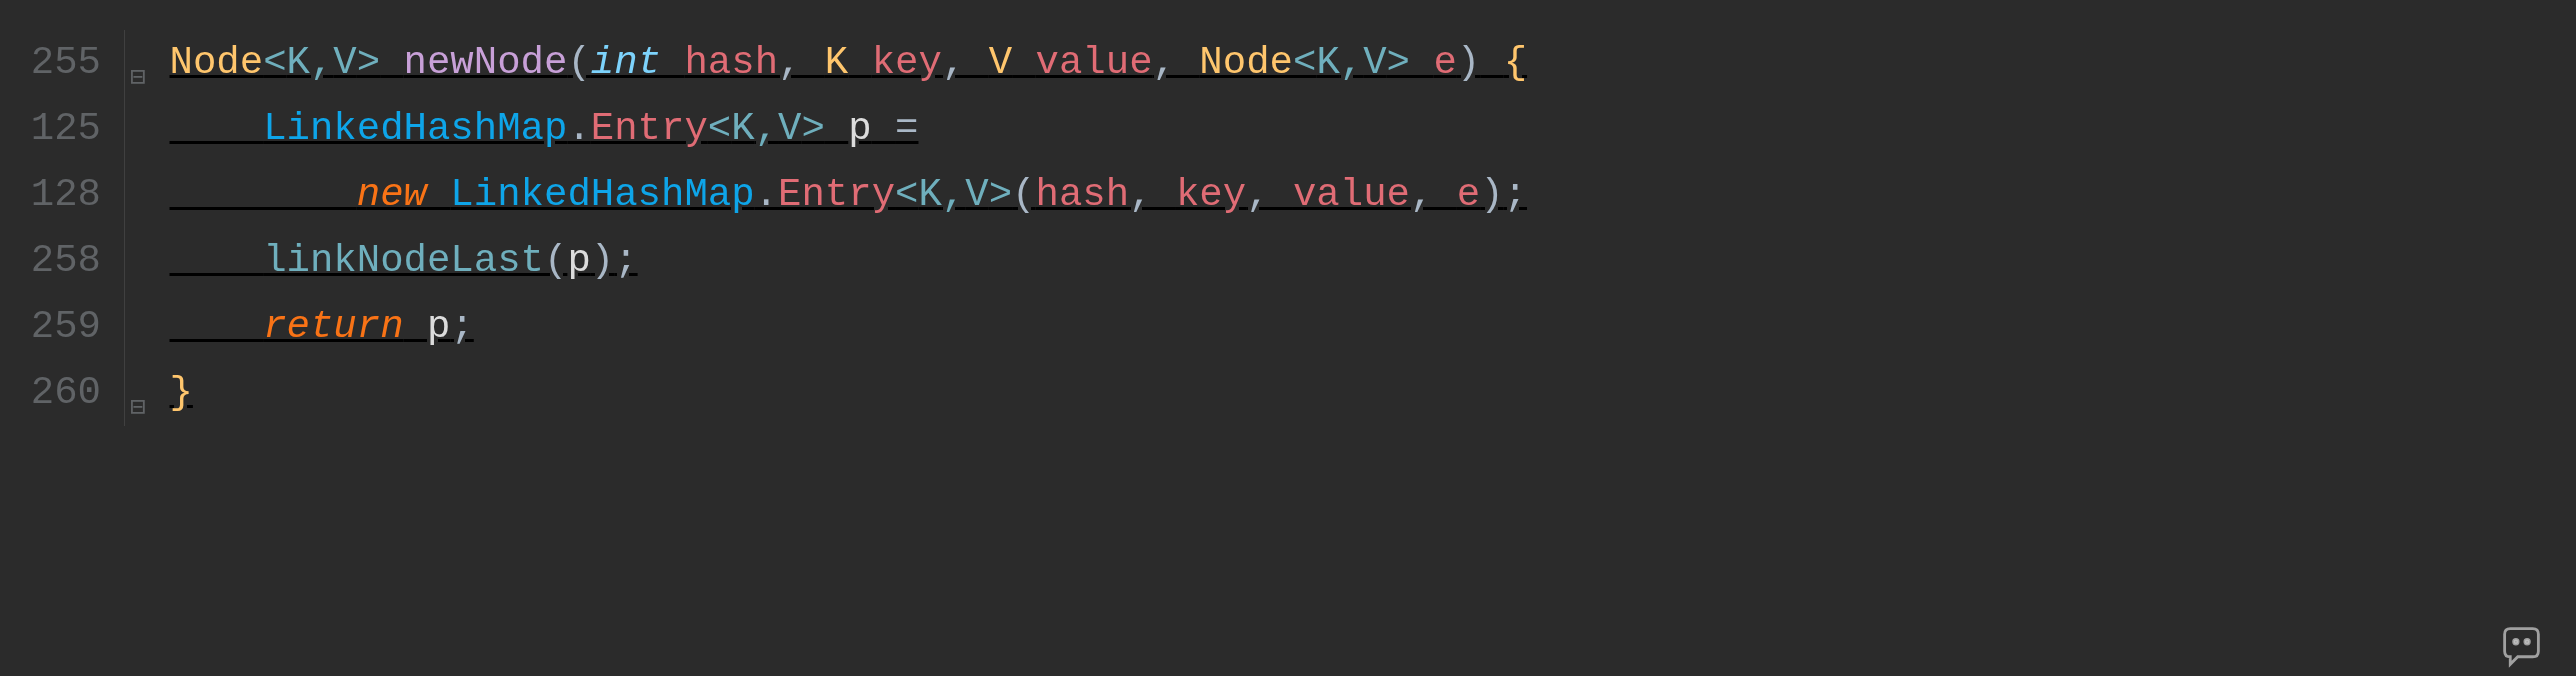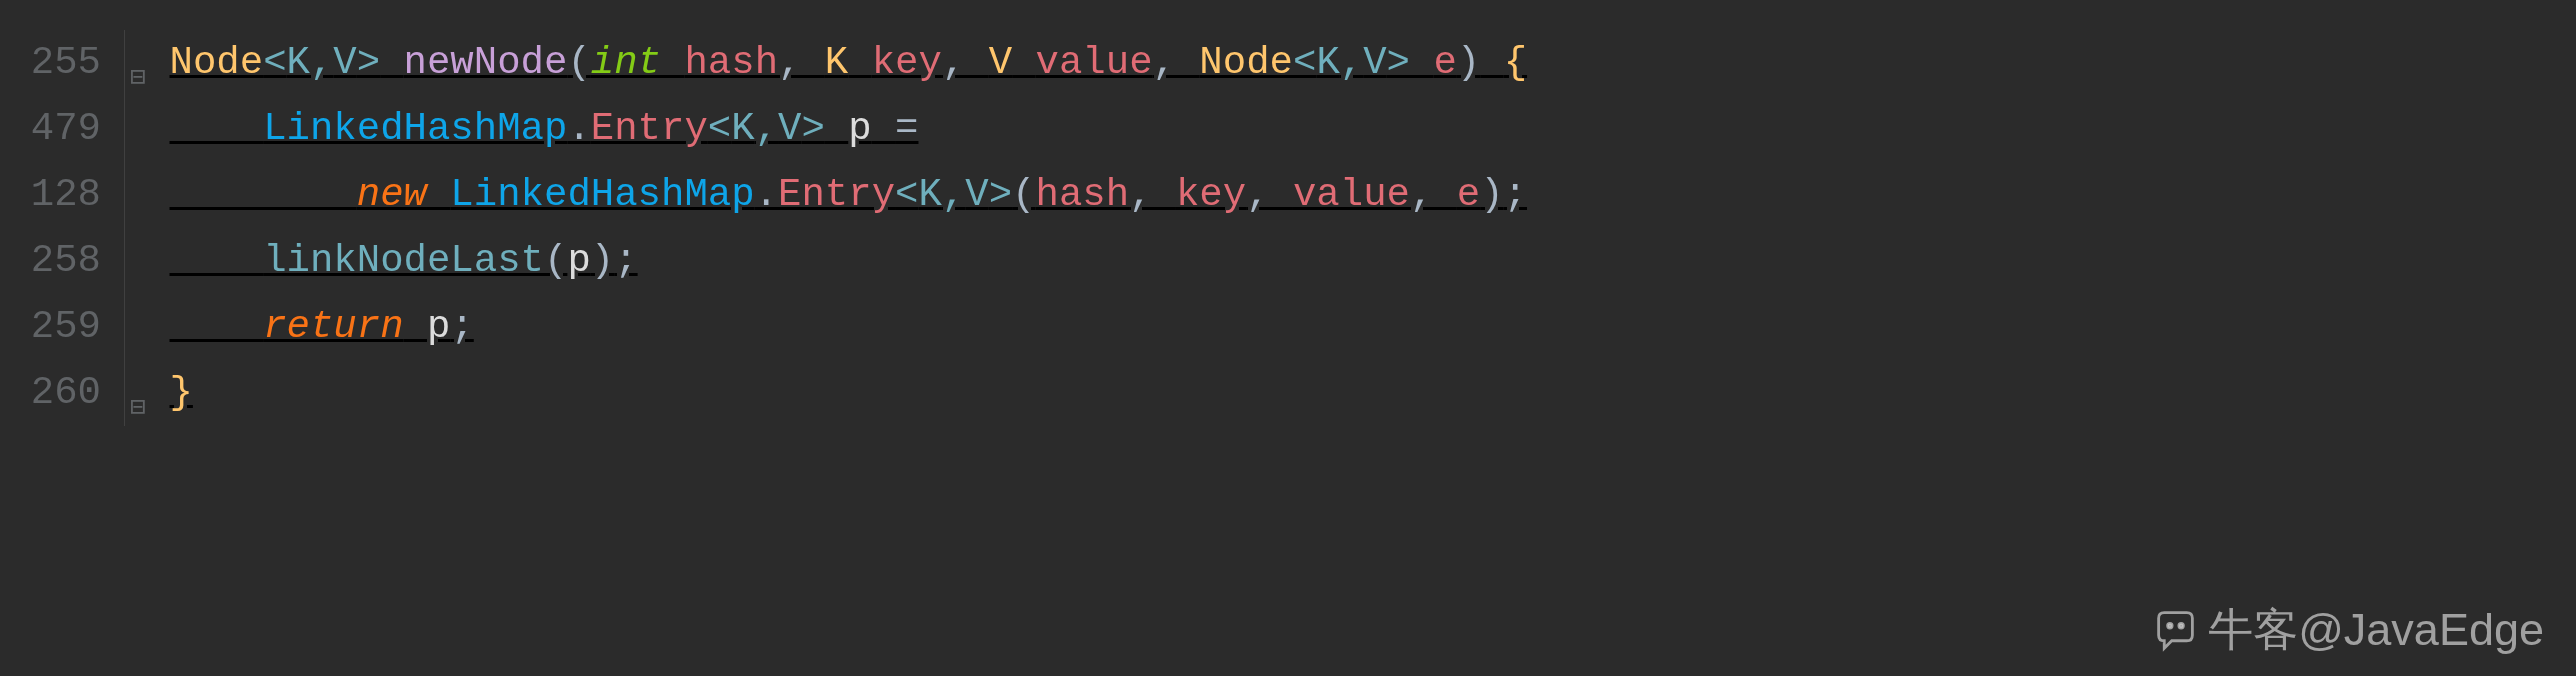"int" .tok-keyword-type { color: #84cc16 -> #7dd3fc }
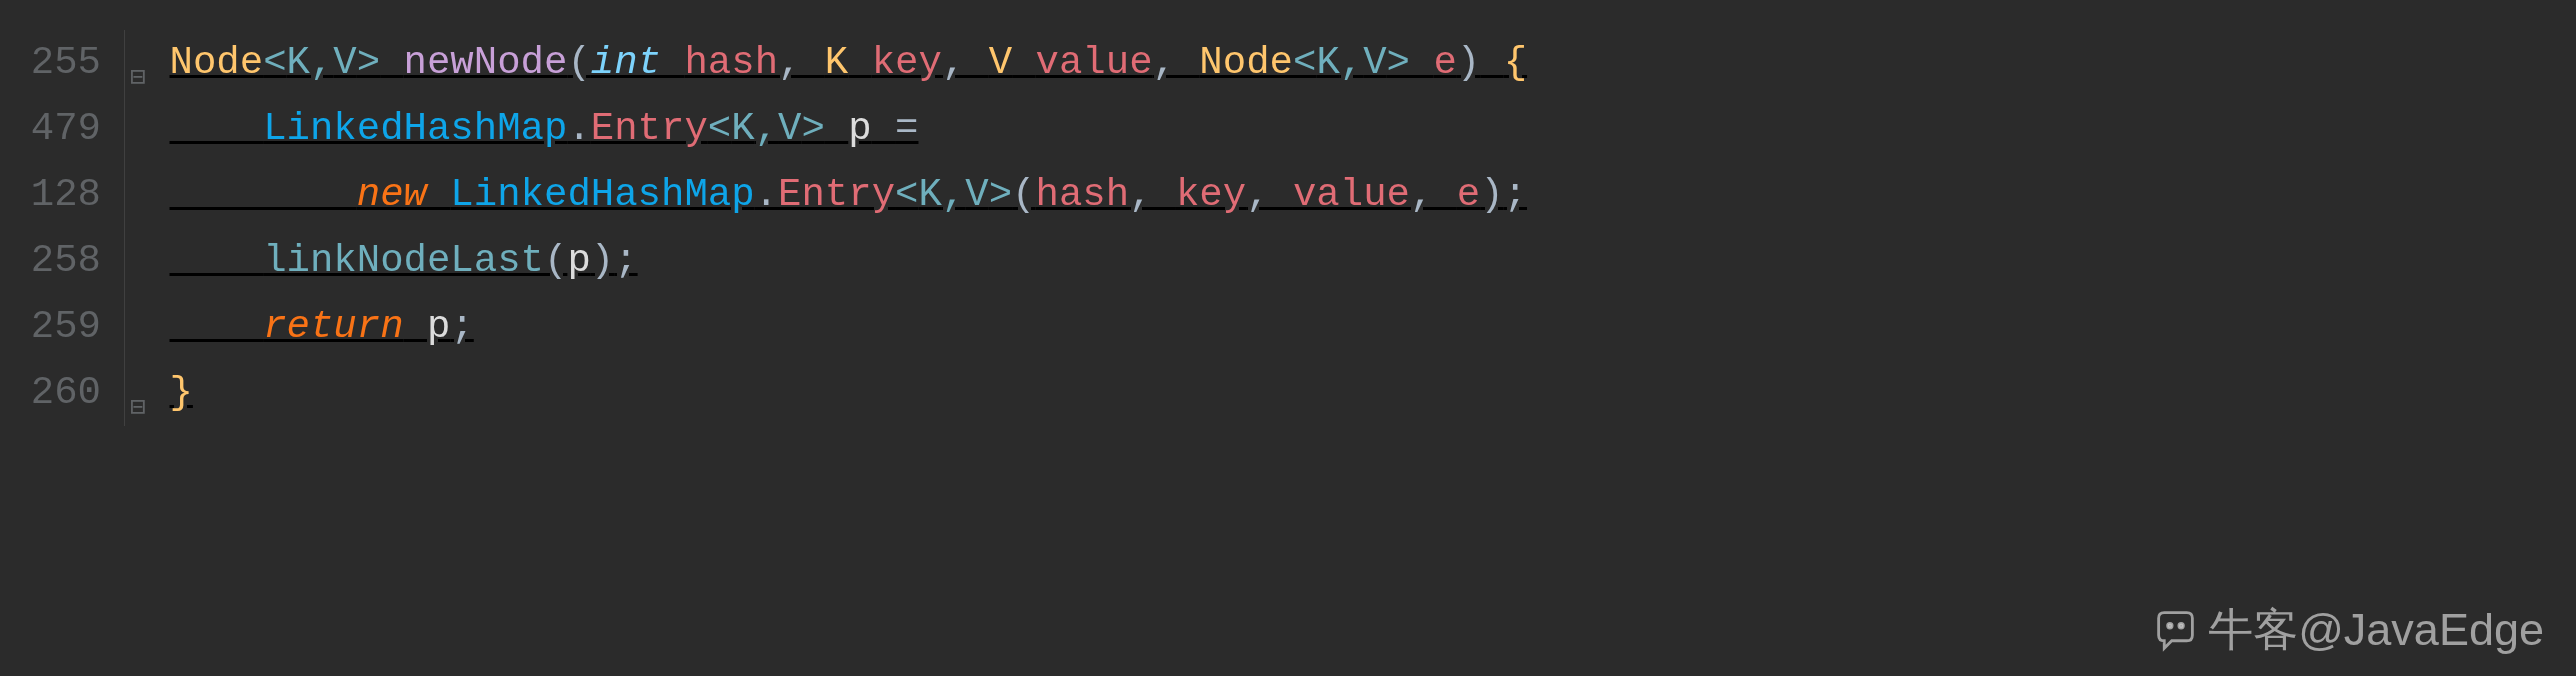"479" span { text: 479 -> 125 }
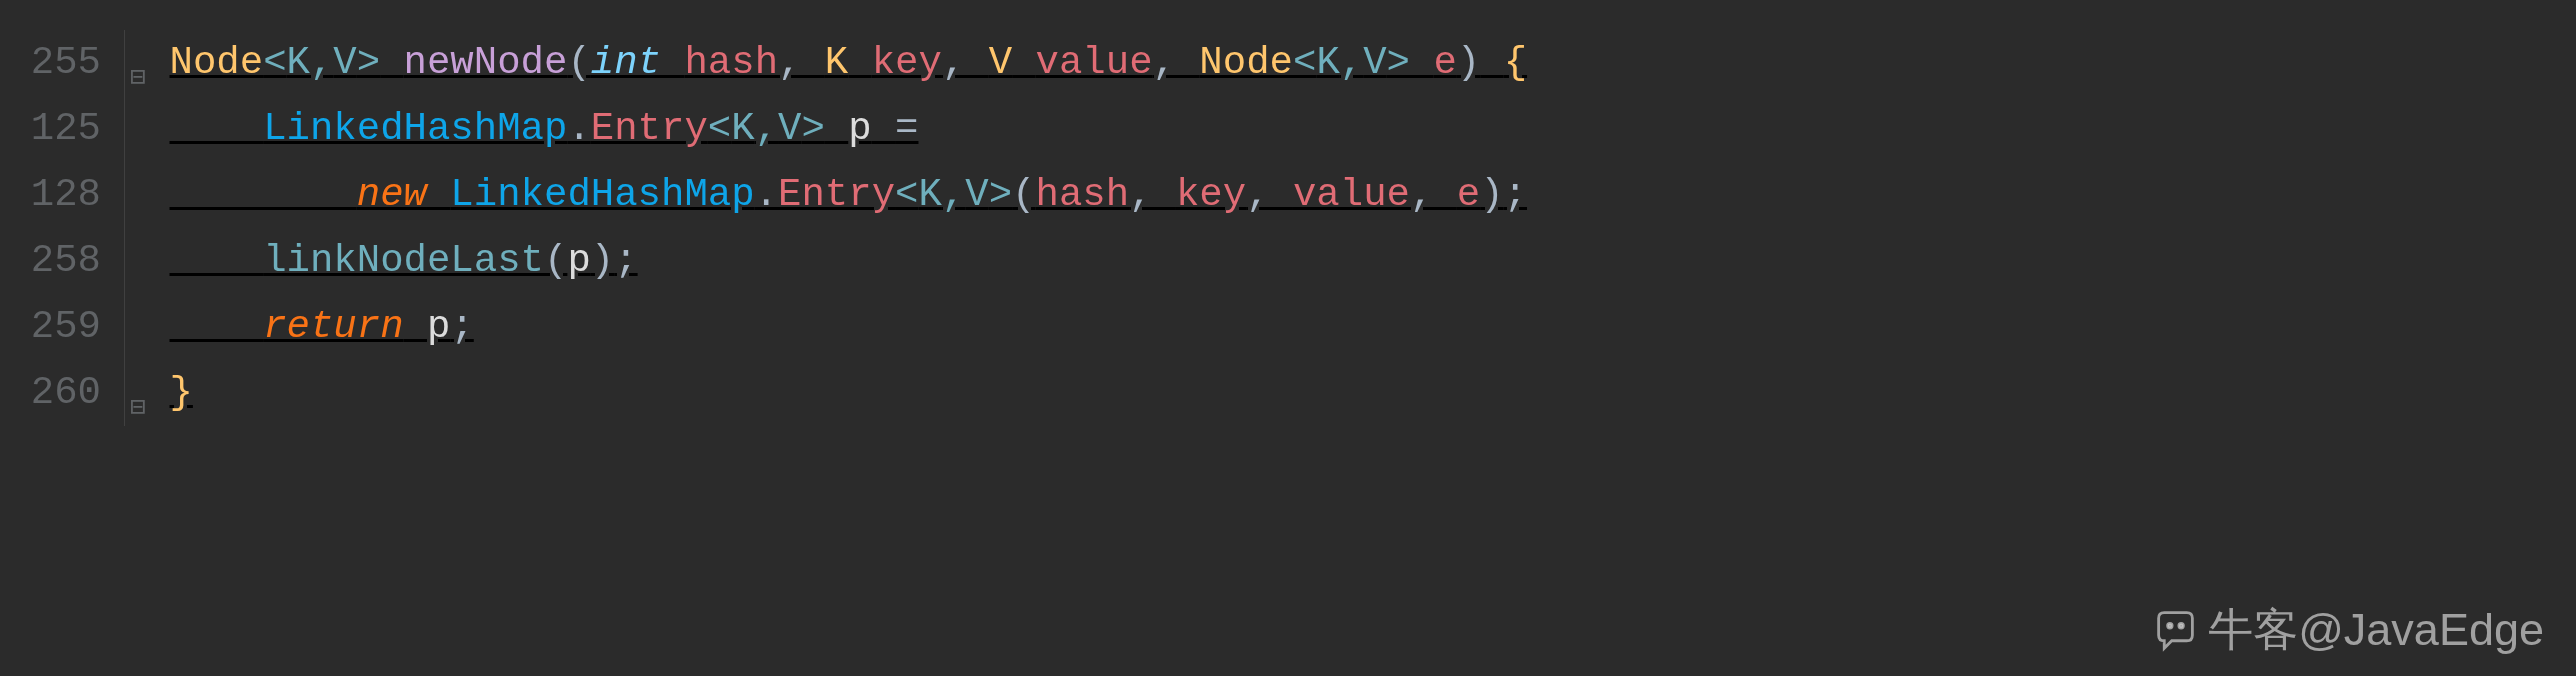"牛客@JavaEdge" span { html: <span>牛客@JavaEdge</span> -> none }
